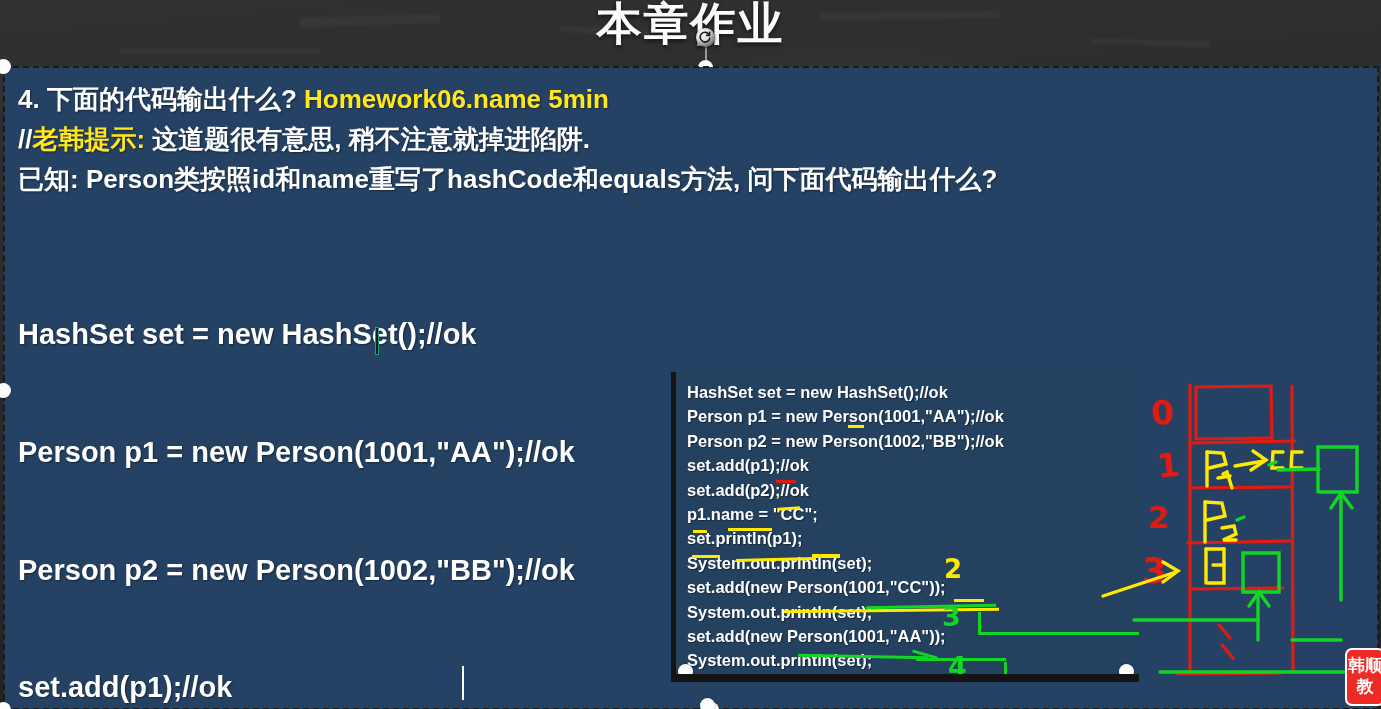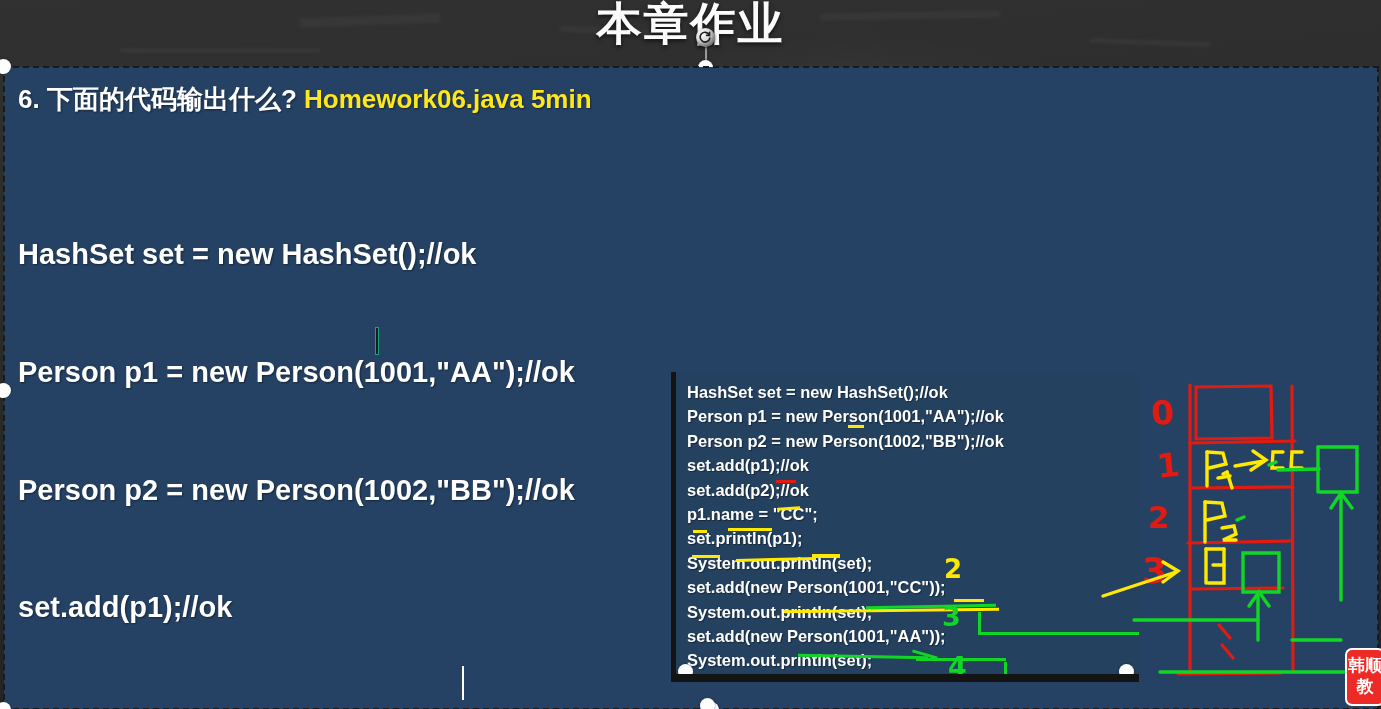"6. 下面的代码输出什么?" span { text: 6 -> 4 }
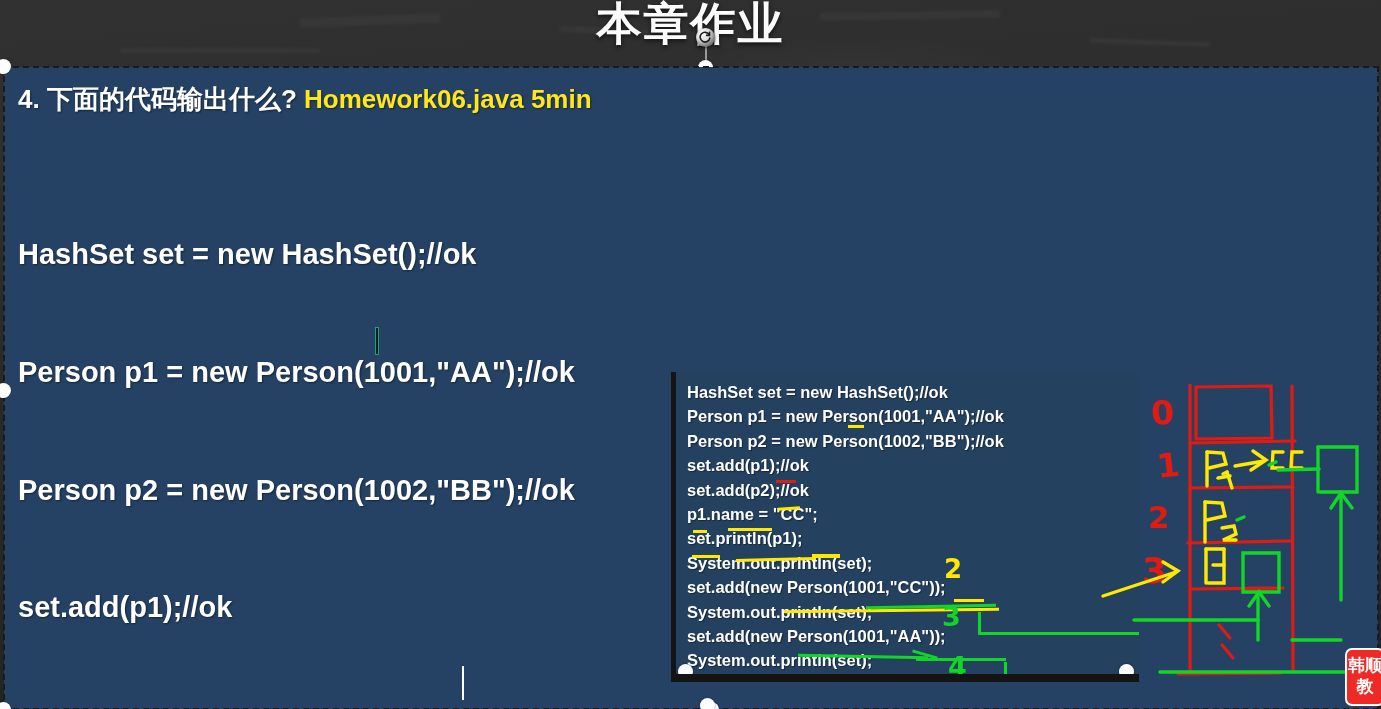"Homework06.java 5min" span.hl-yellow { text: Homework06.java -> Homework06.name }
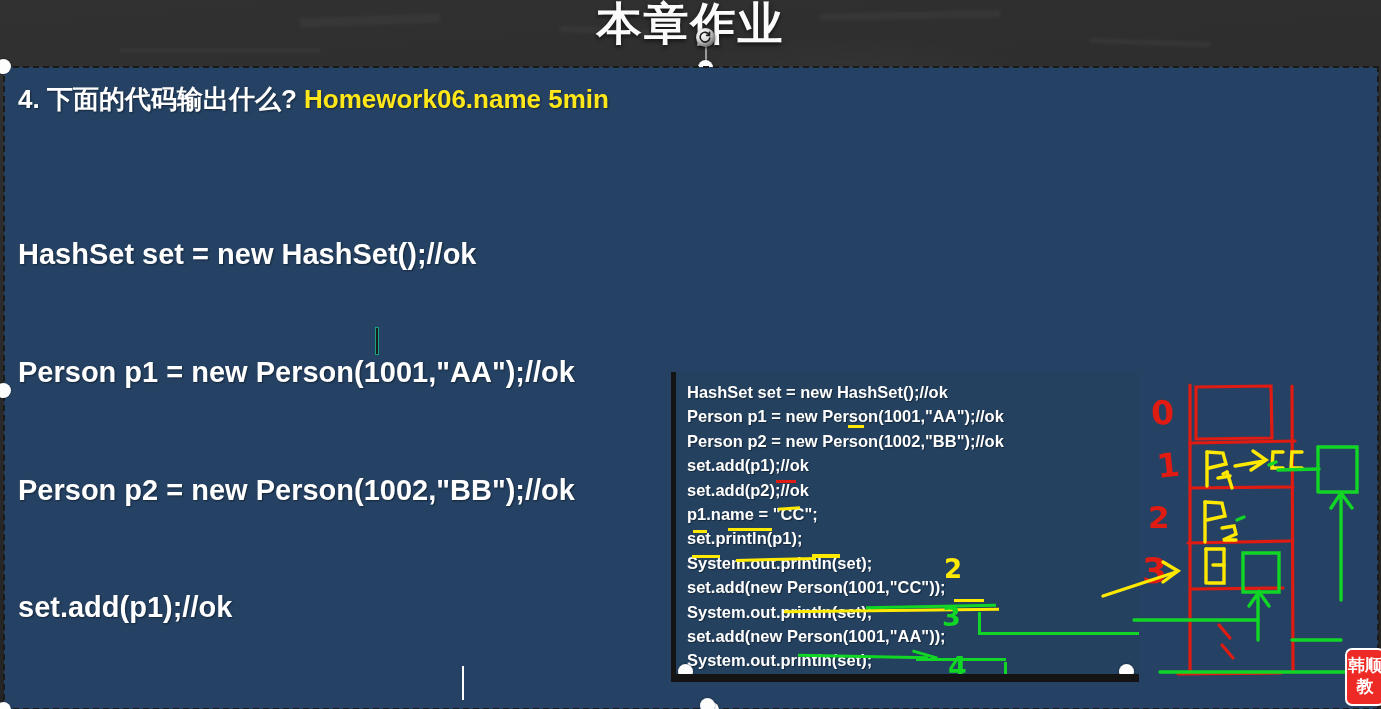"//老韩提示: 这道题很有意思, 稍不注意就掉进陷阱." div.hdr-line { html: none -> <div><span>//</span><span>老韩提示:</span><span> 这道题很有意思, 稍不注意就掉进陷阱.</span></div> }
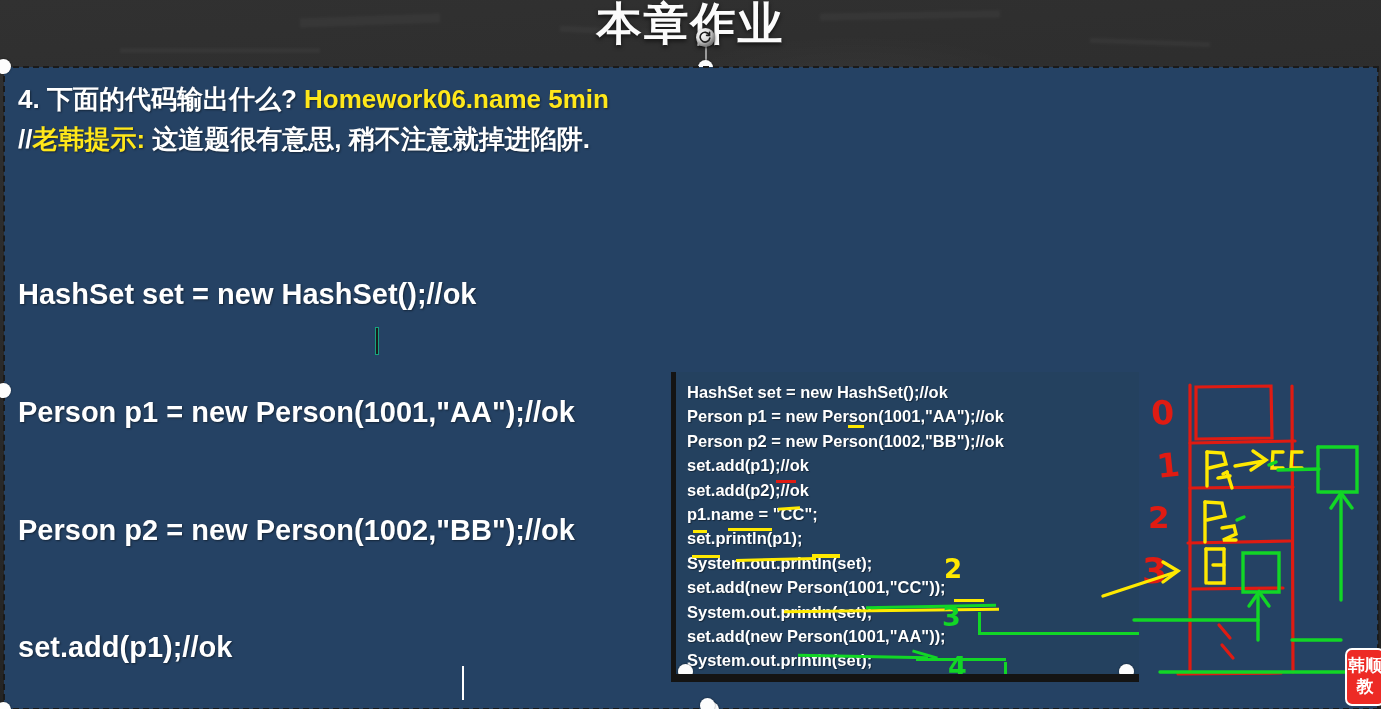"已知:" div.hdr-line { html: none -> <div>已知: Person类按照id和name重写了hashCode和equals方法, 问下面代码输出什么?</div> }
